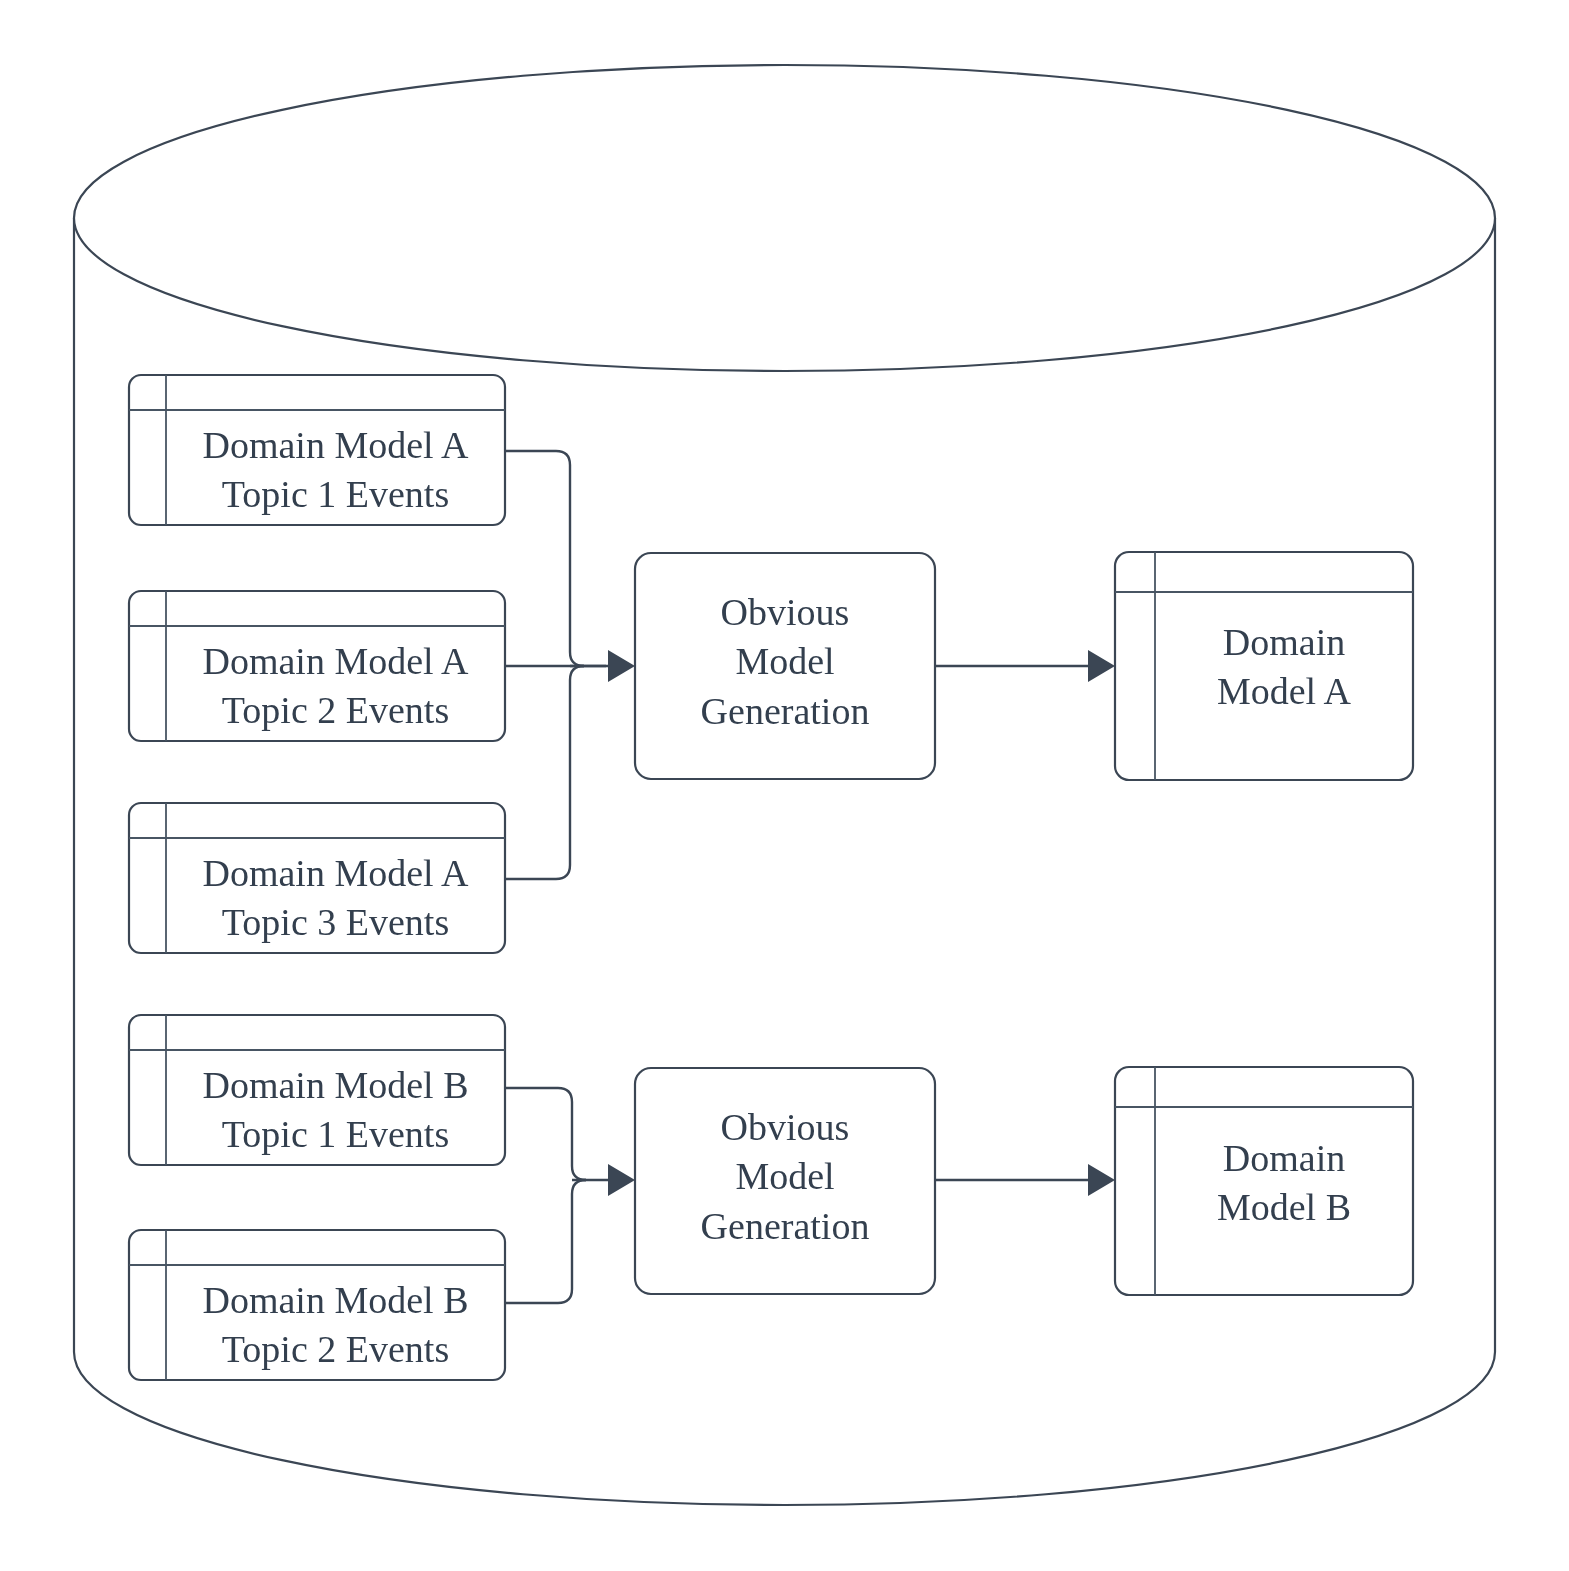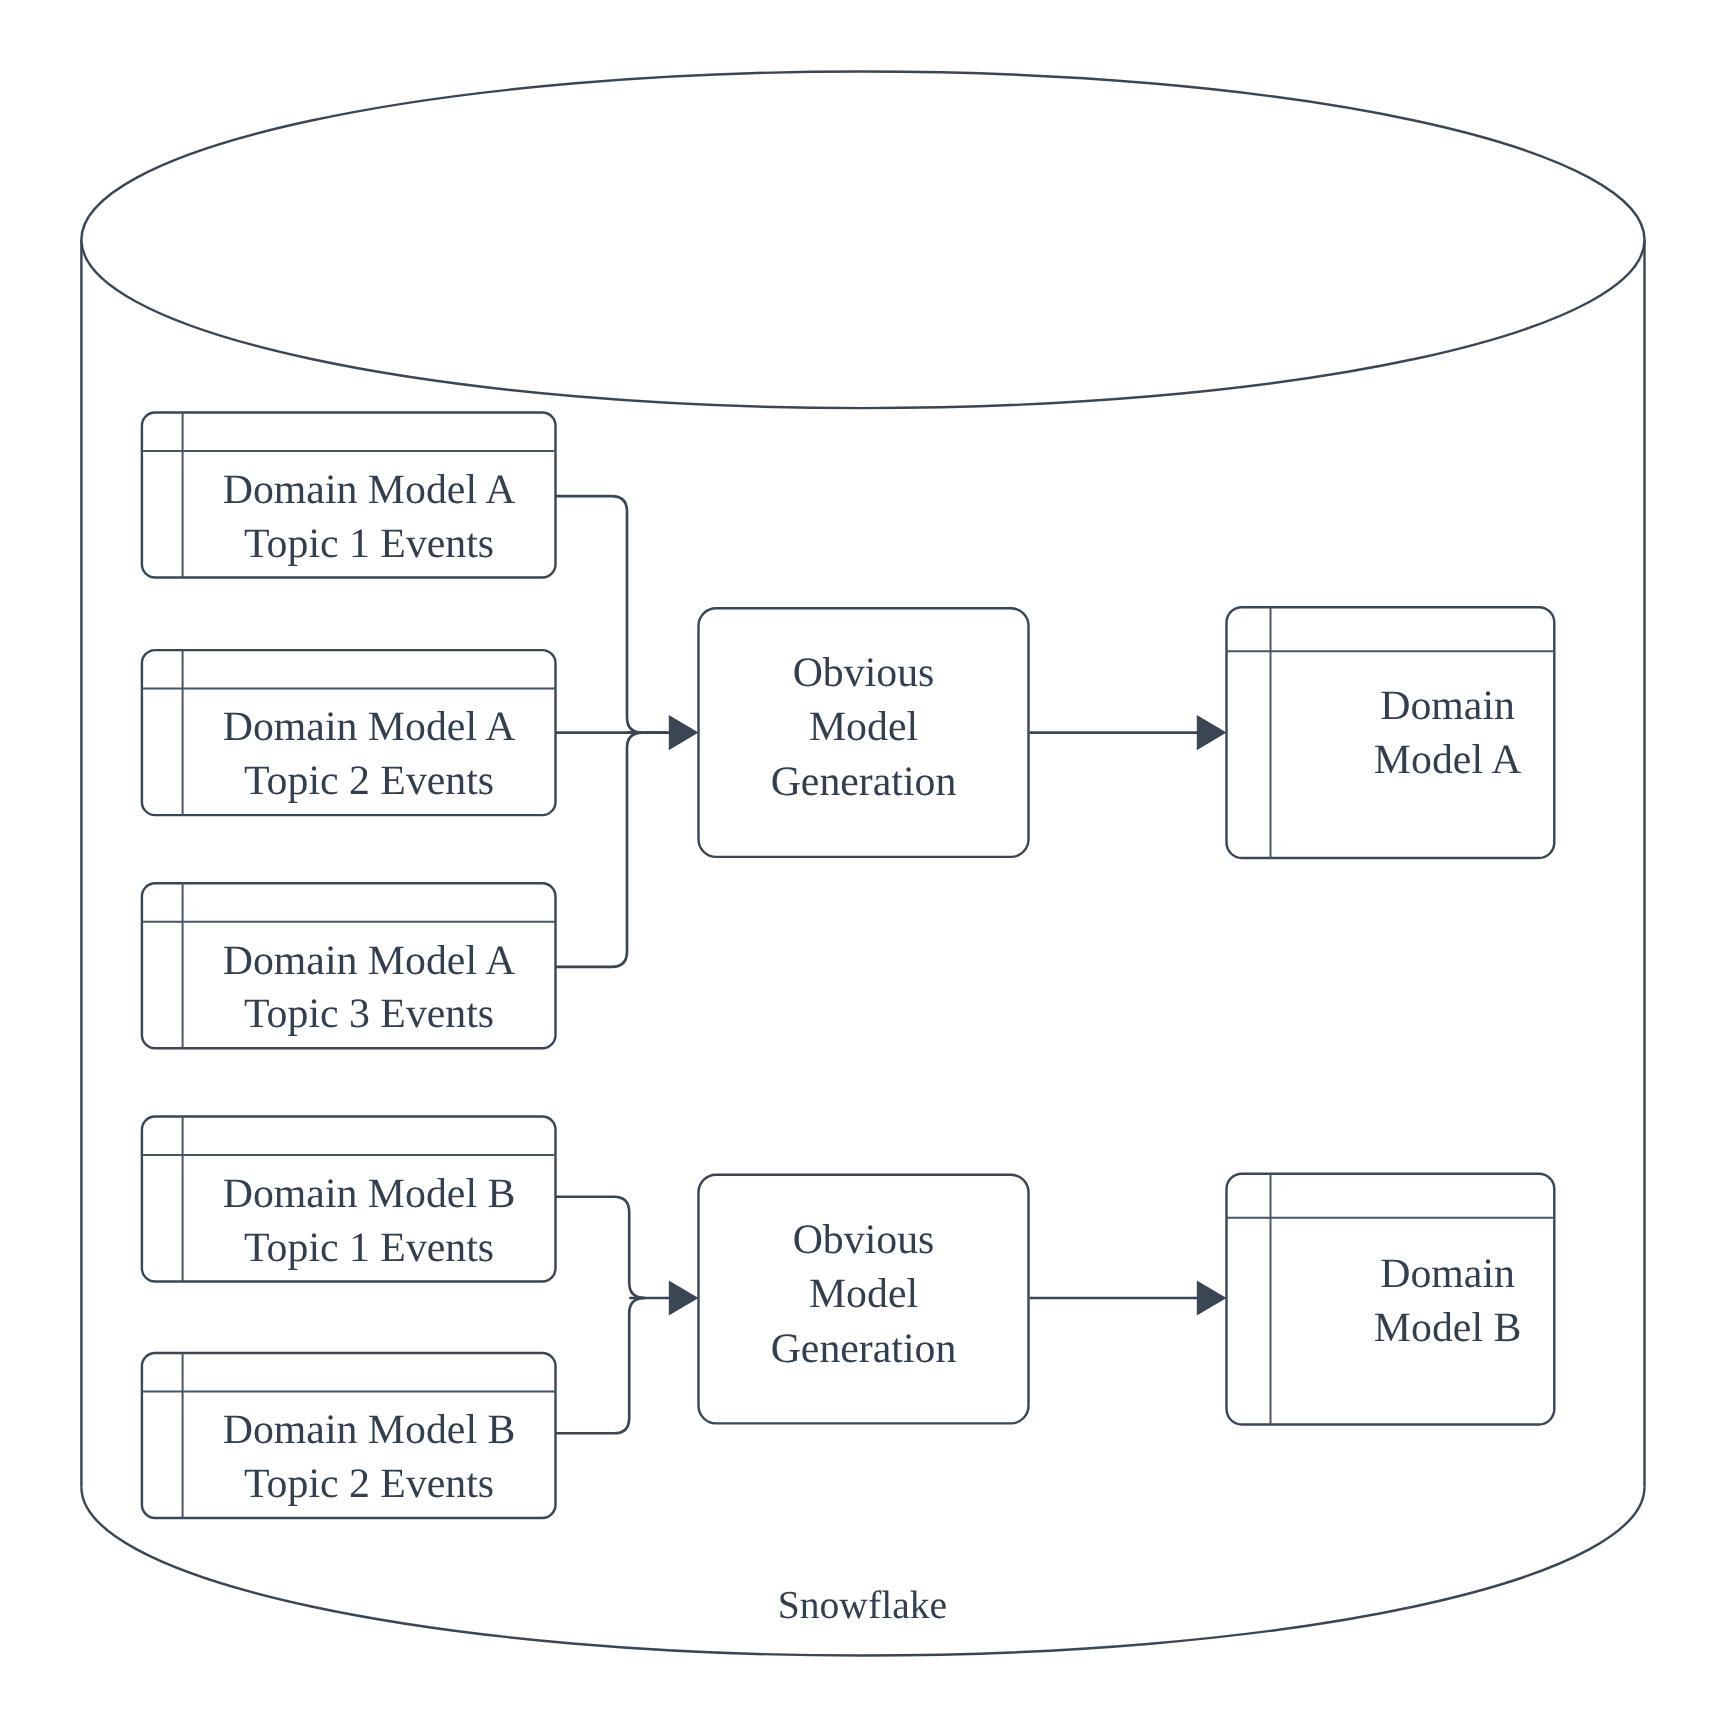"Domain" .lbl-out { padding-left: 32px -> none }
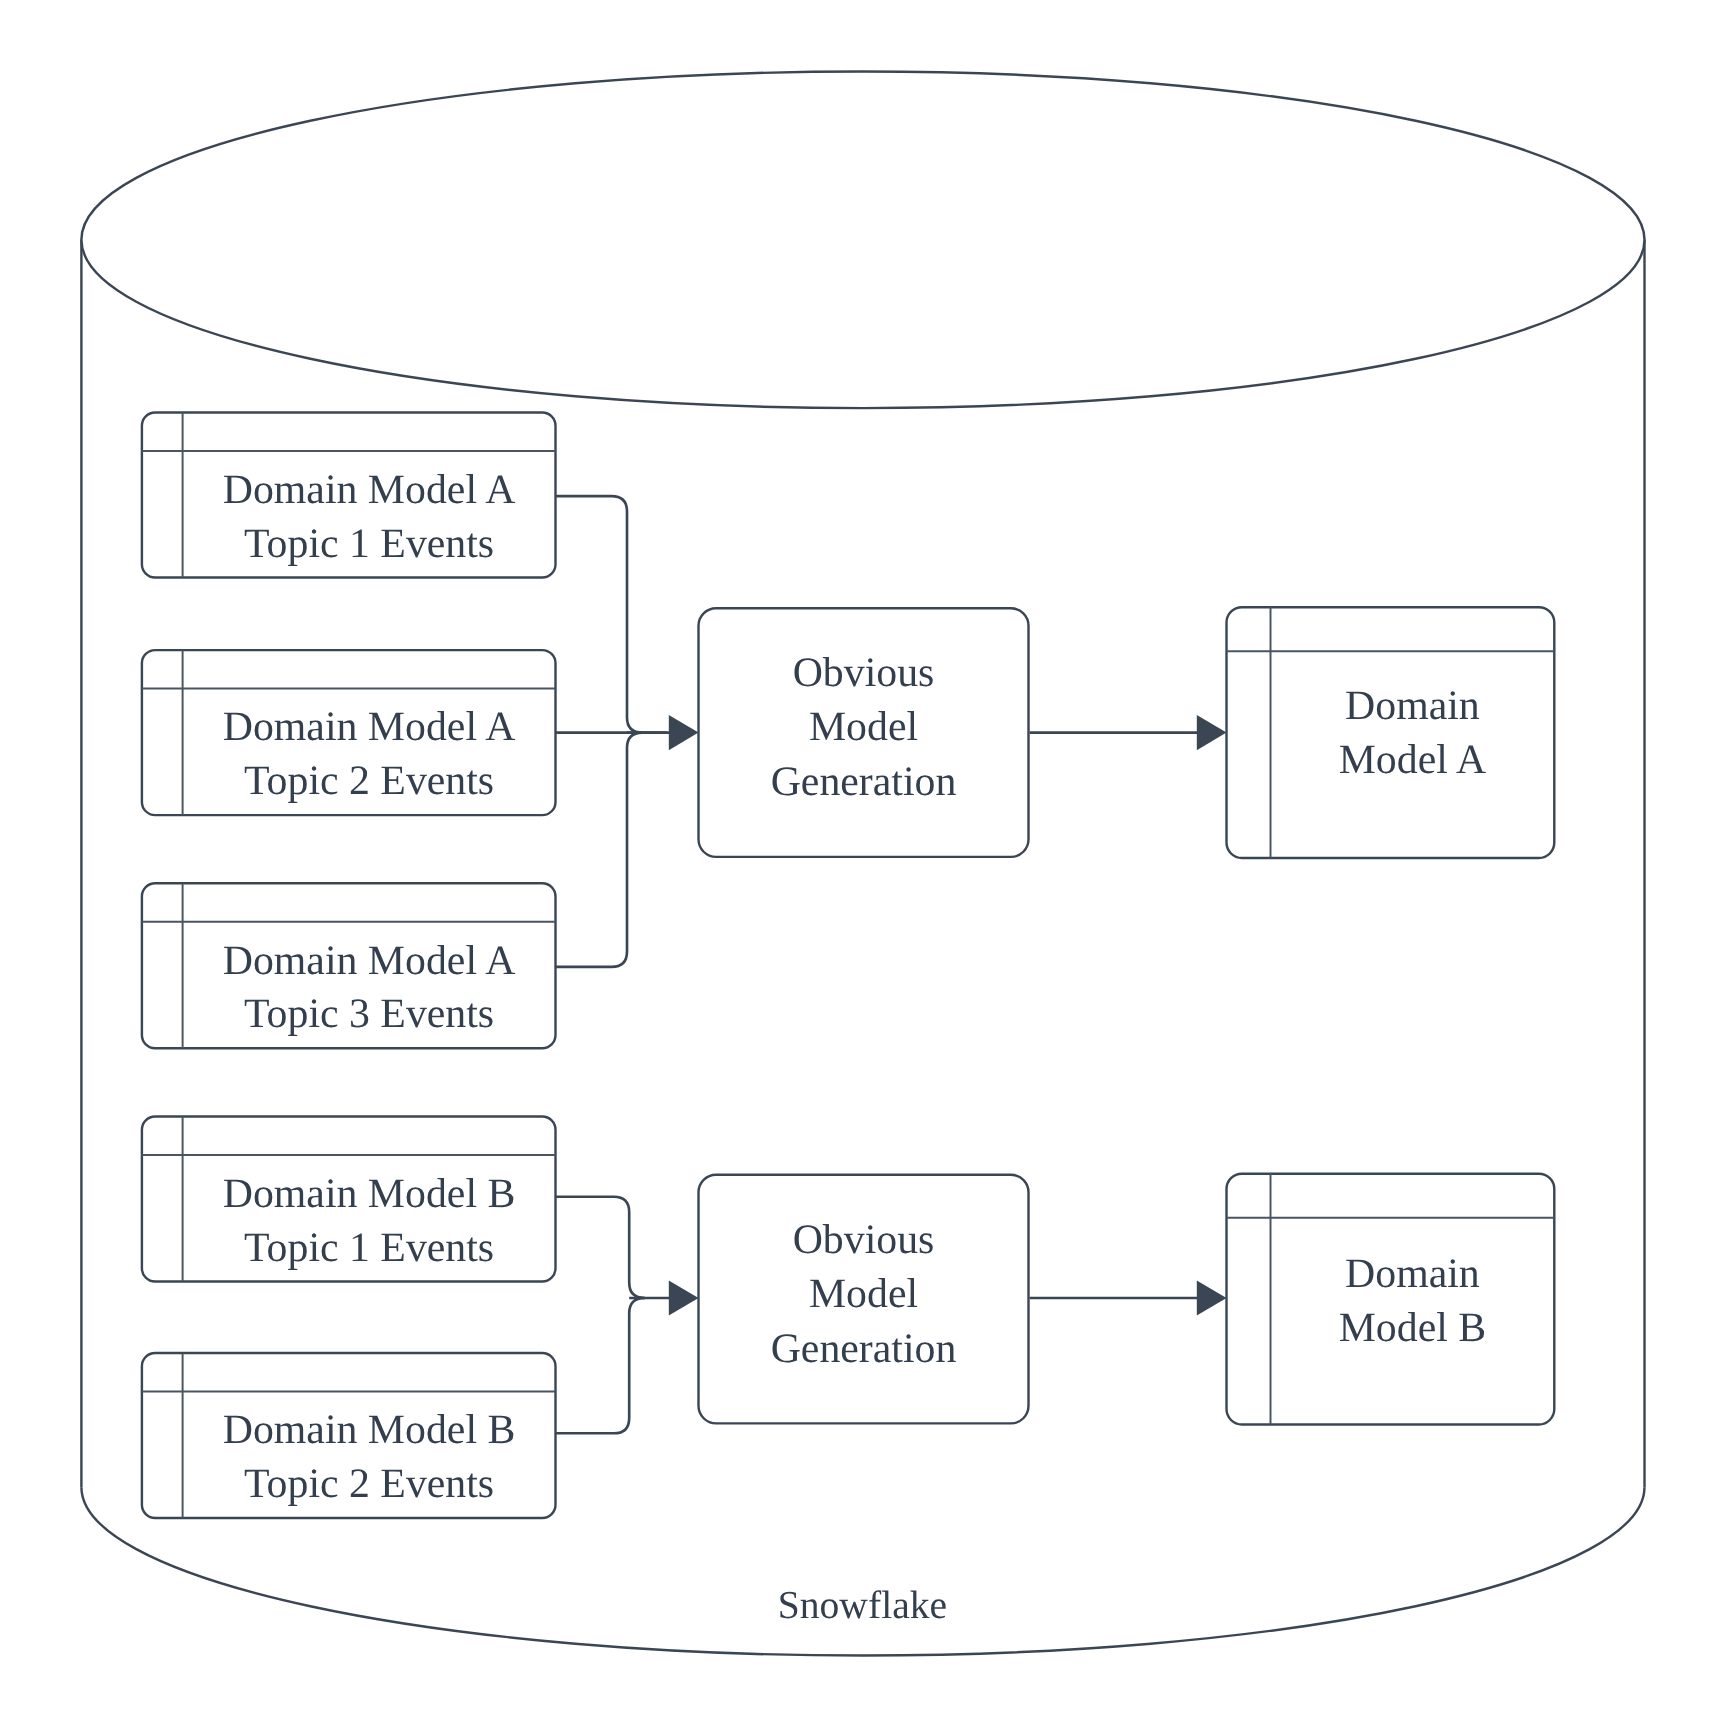"Snowflake" div.lbl { html: <div>Snowflake</div> -> none }
